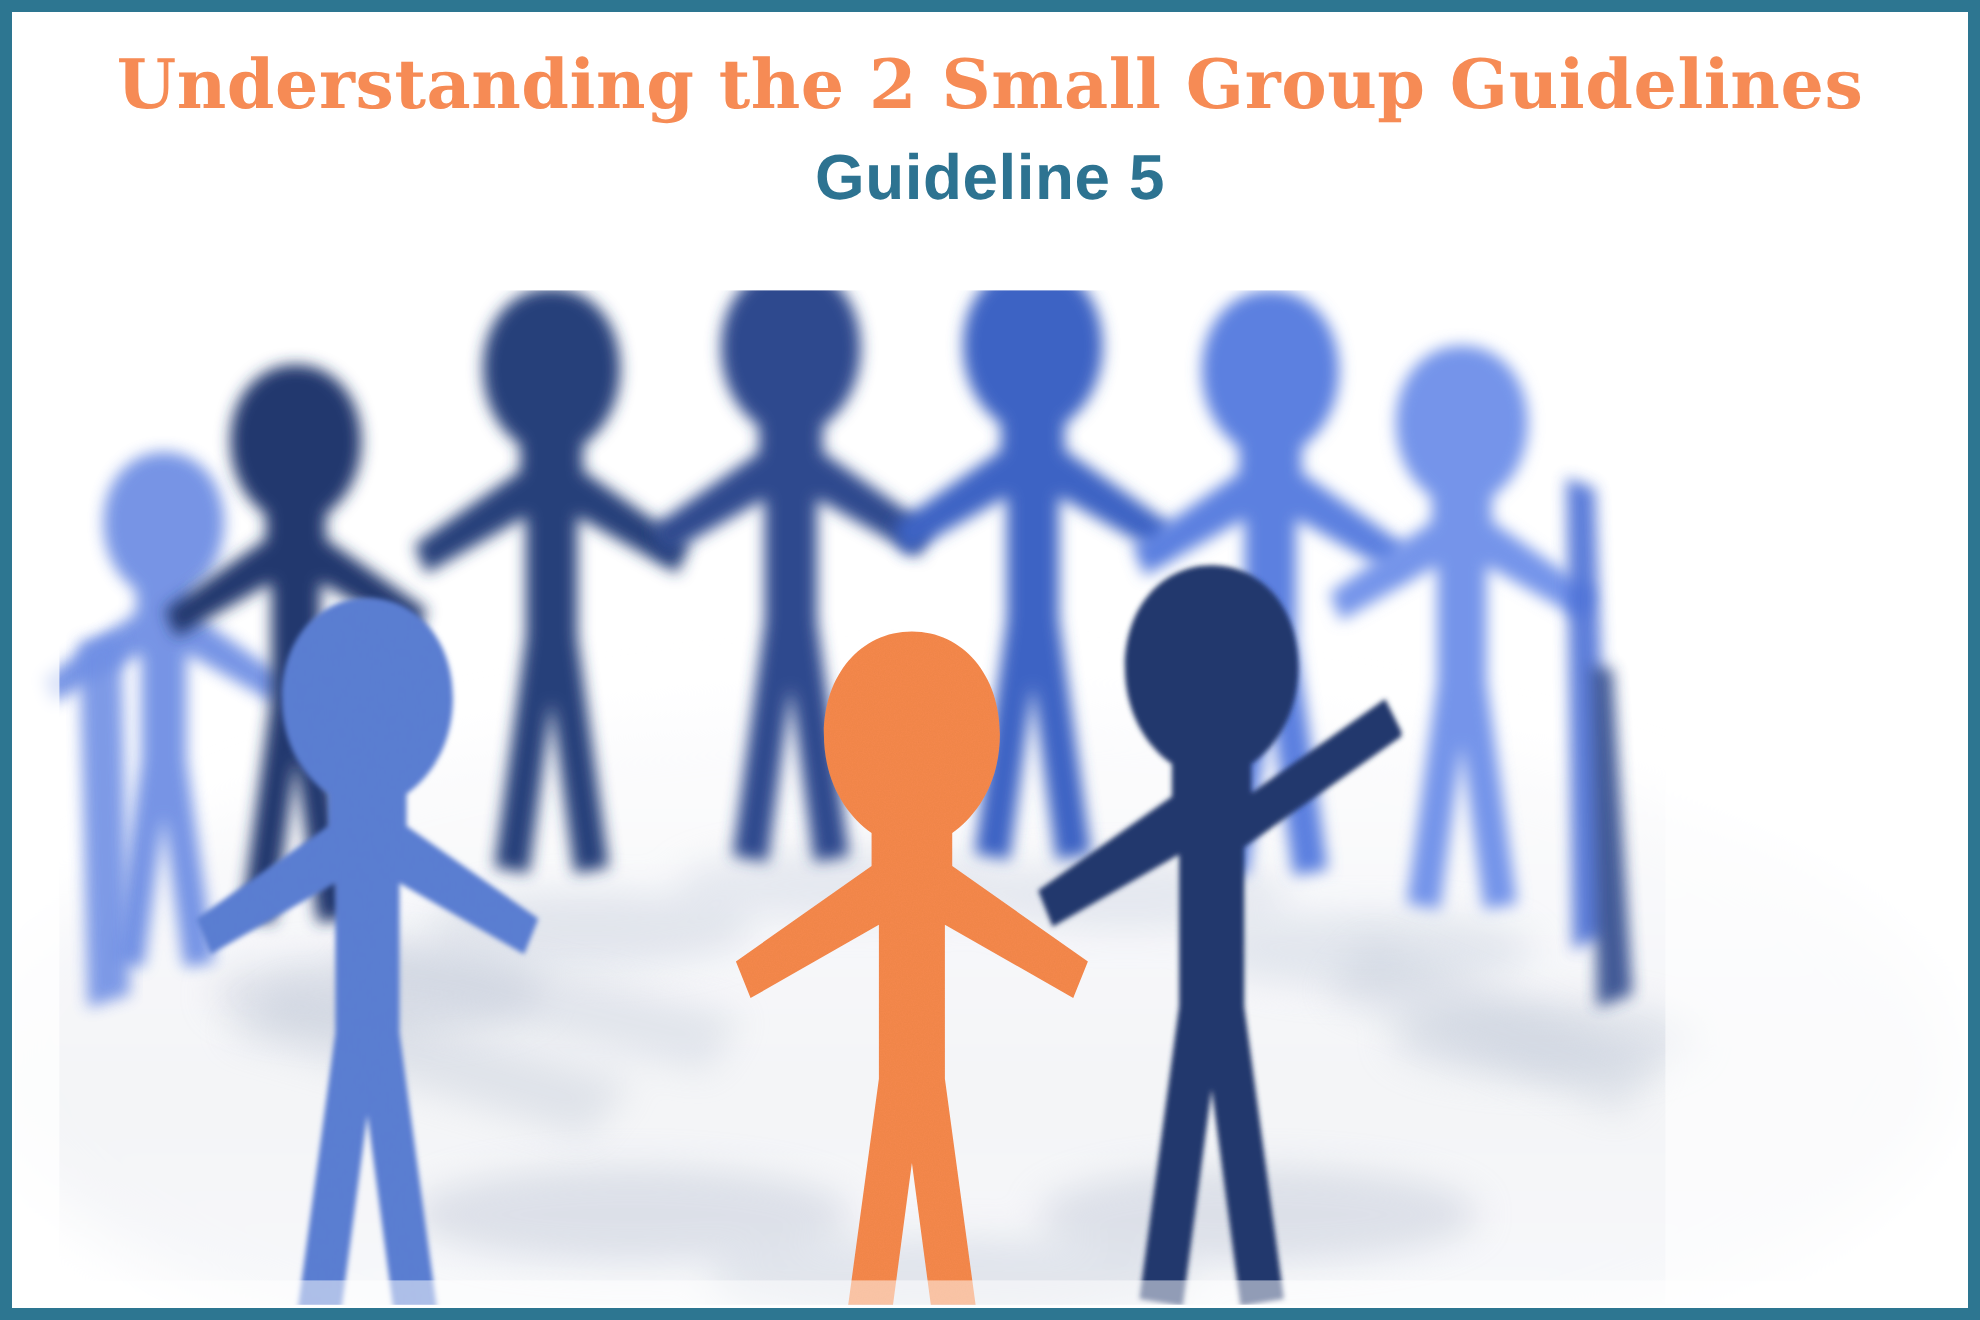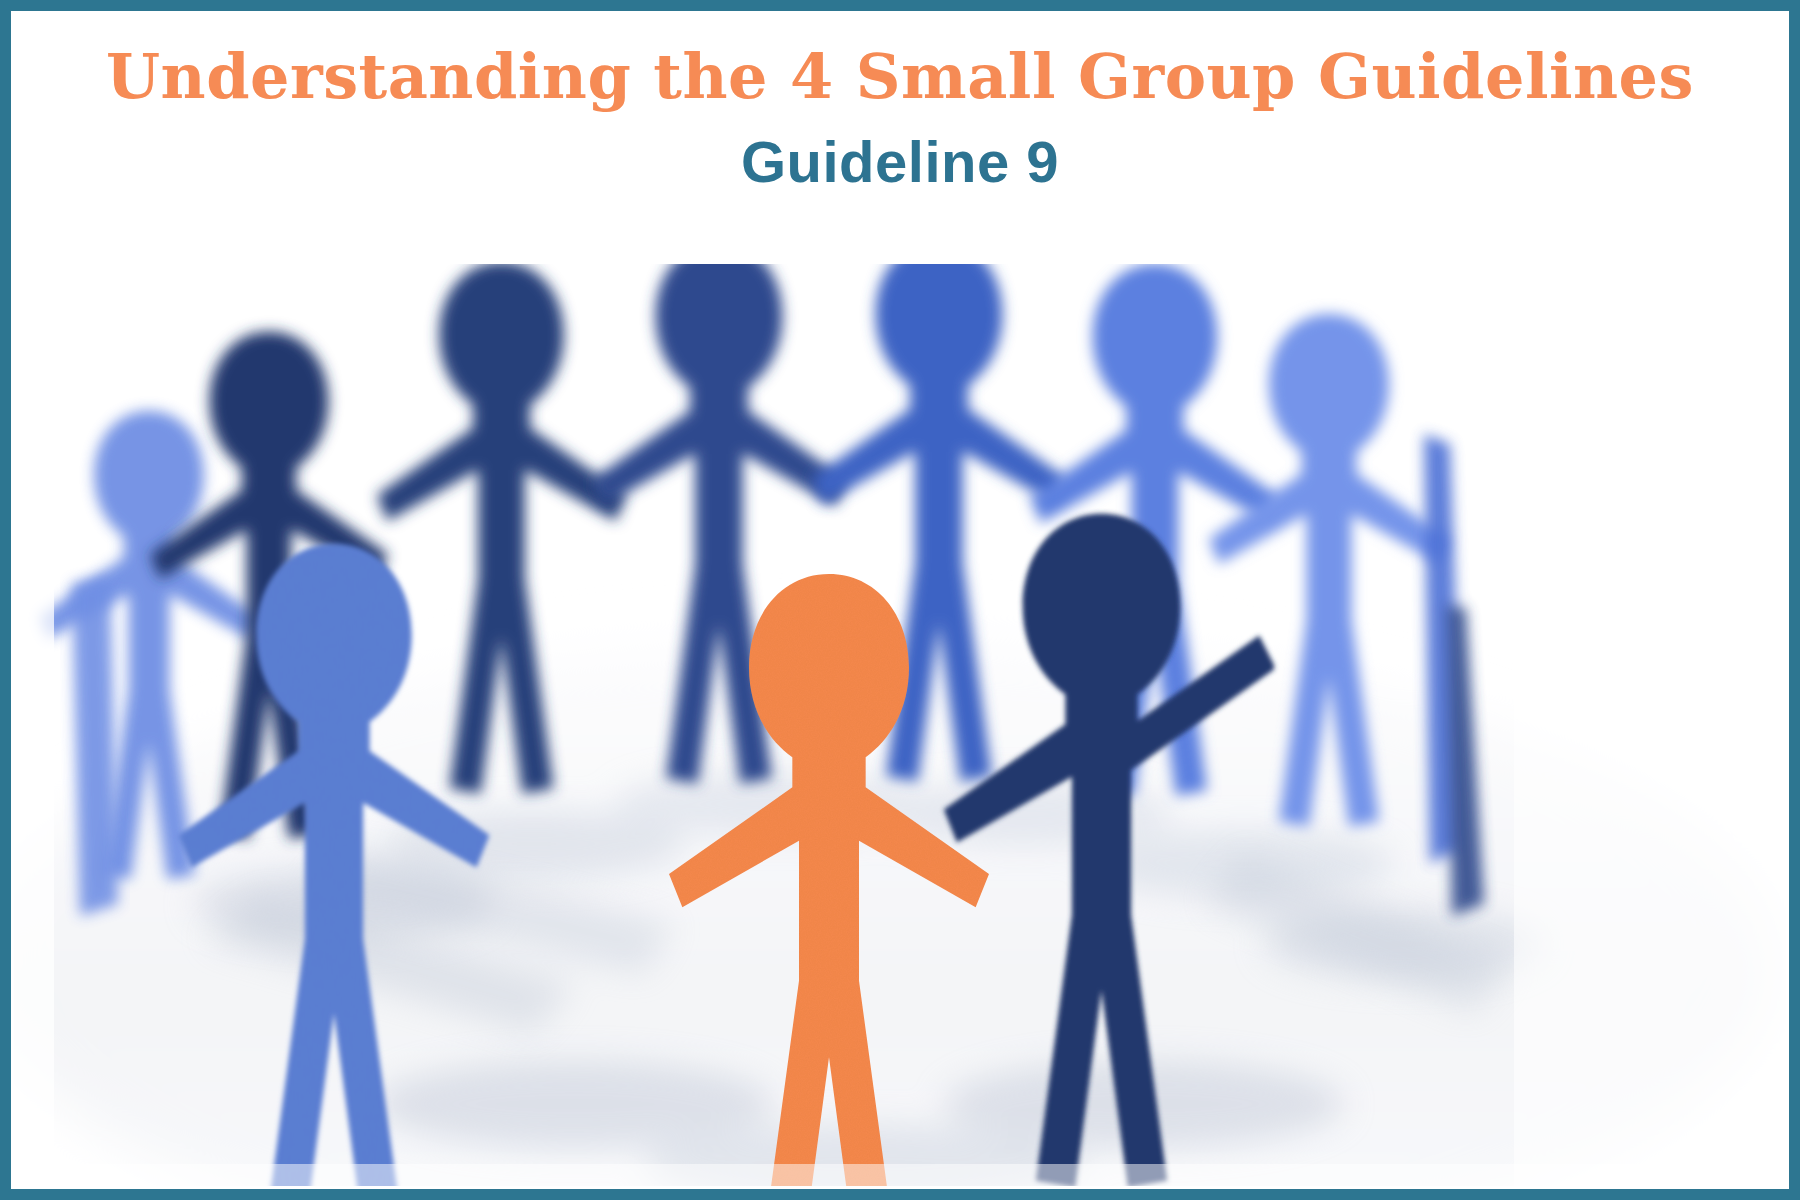"Understanding the 4 Small Group" div.title { text: 4 -> 2 }
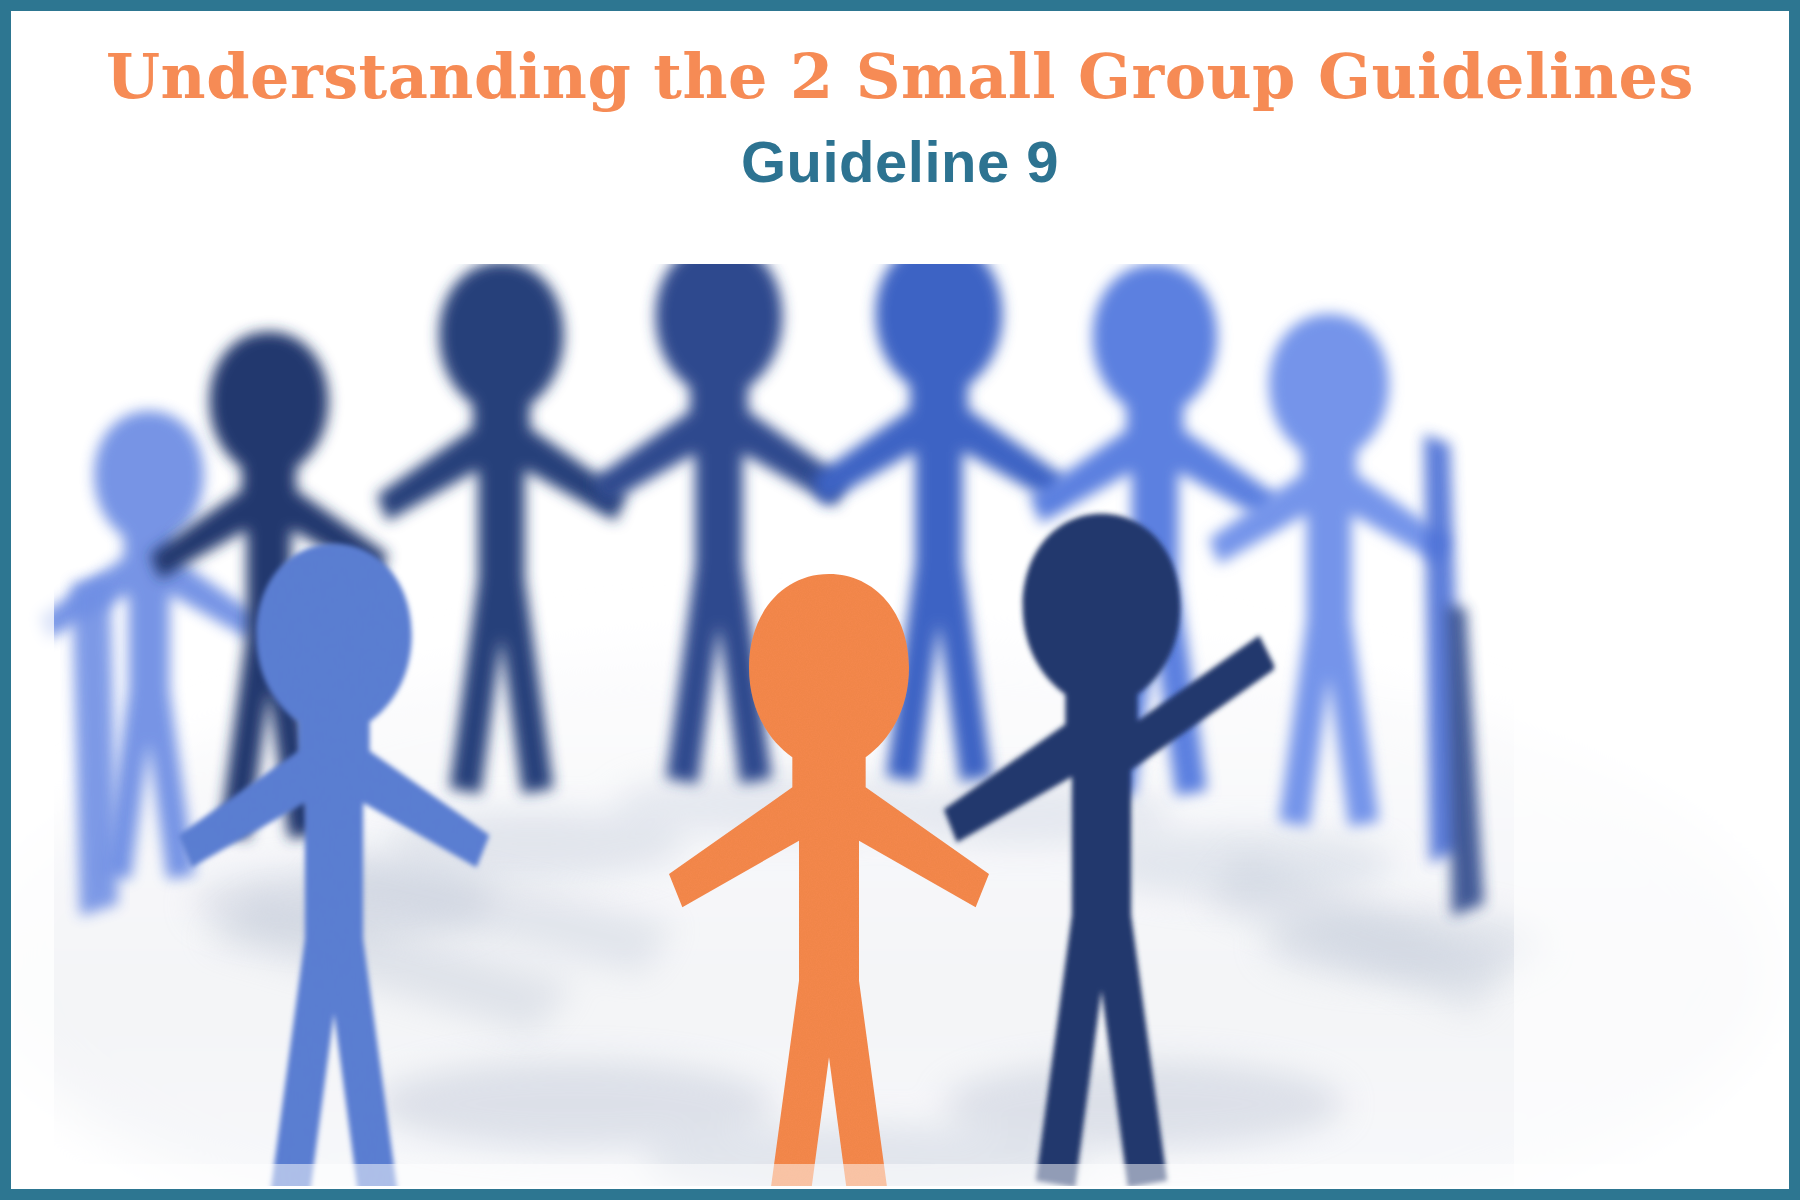"Guideline 9" div.subtitle { text: 9 -> 5 }
